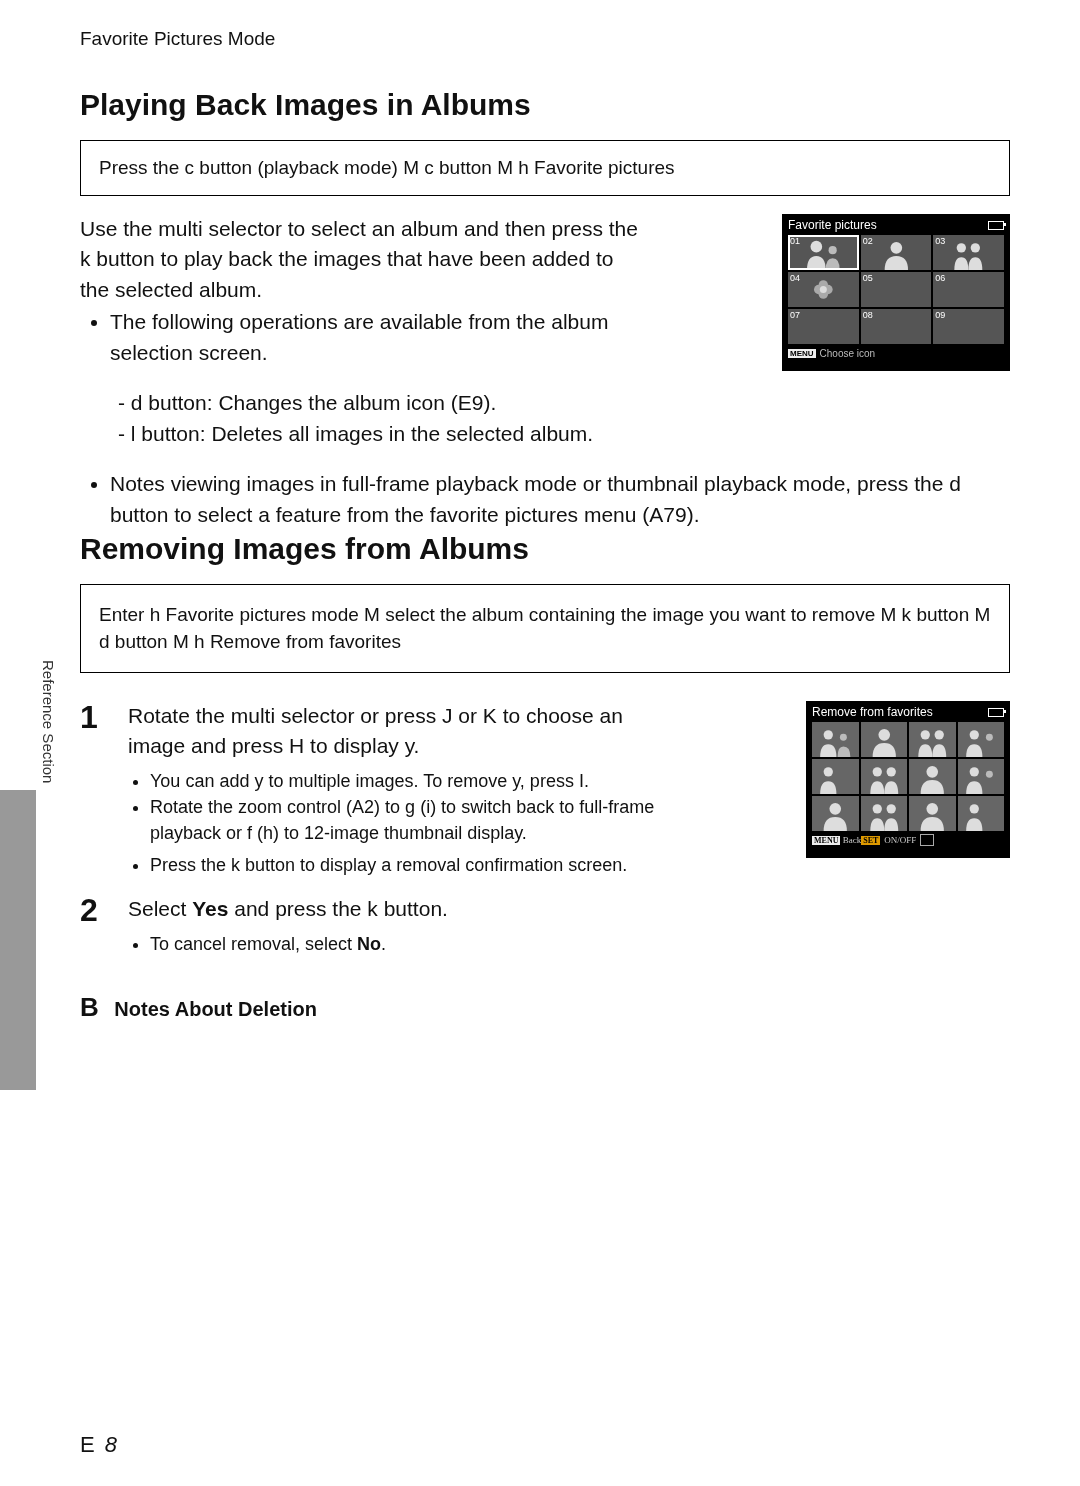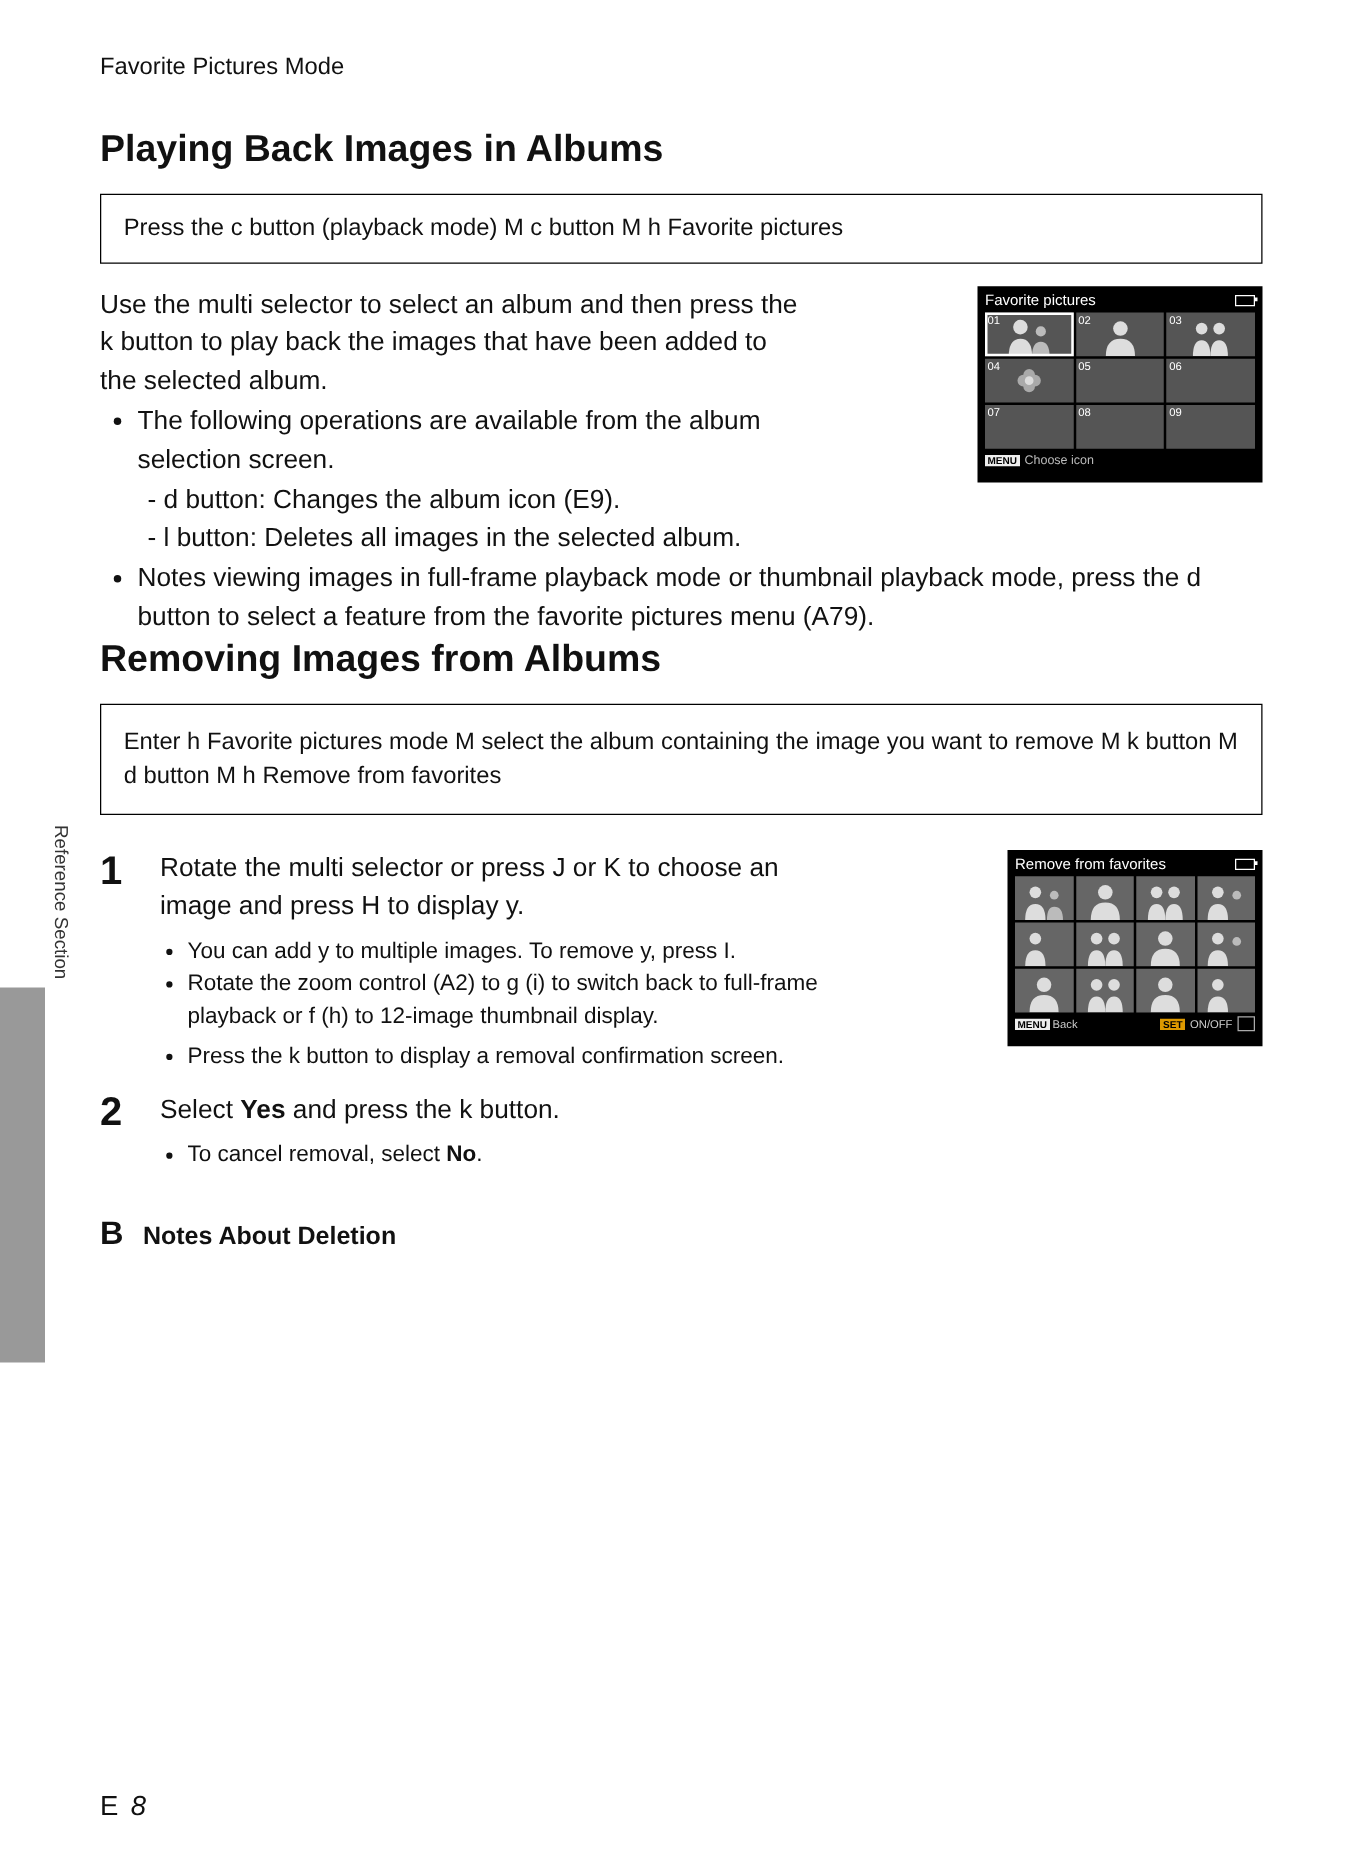"Favorite Pictures Mode" .page { padding: 43px 70px 30px 80px -> 28px 70px 30px 80px }
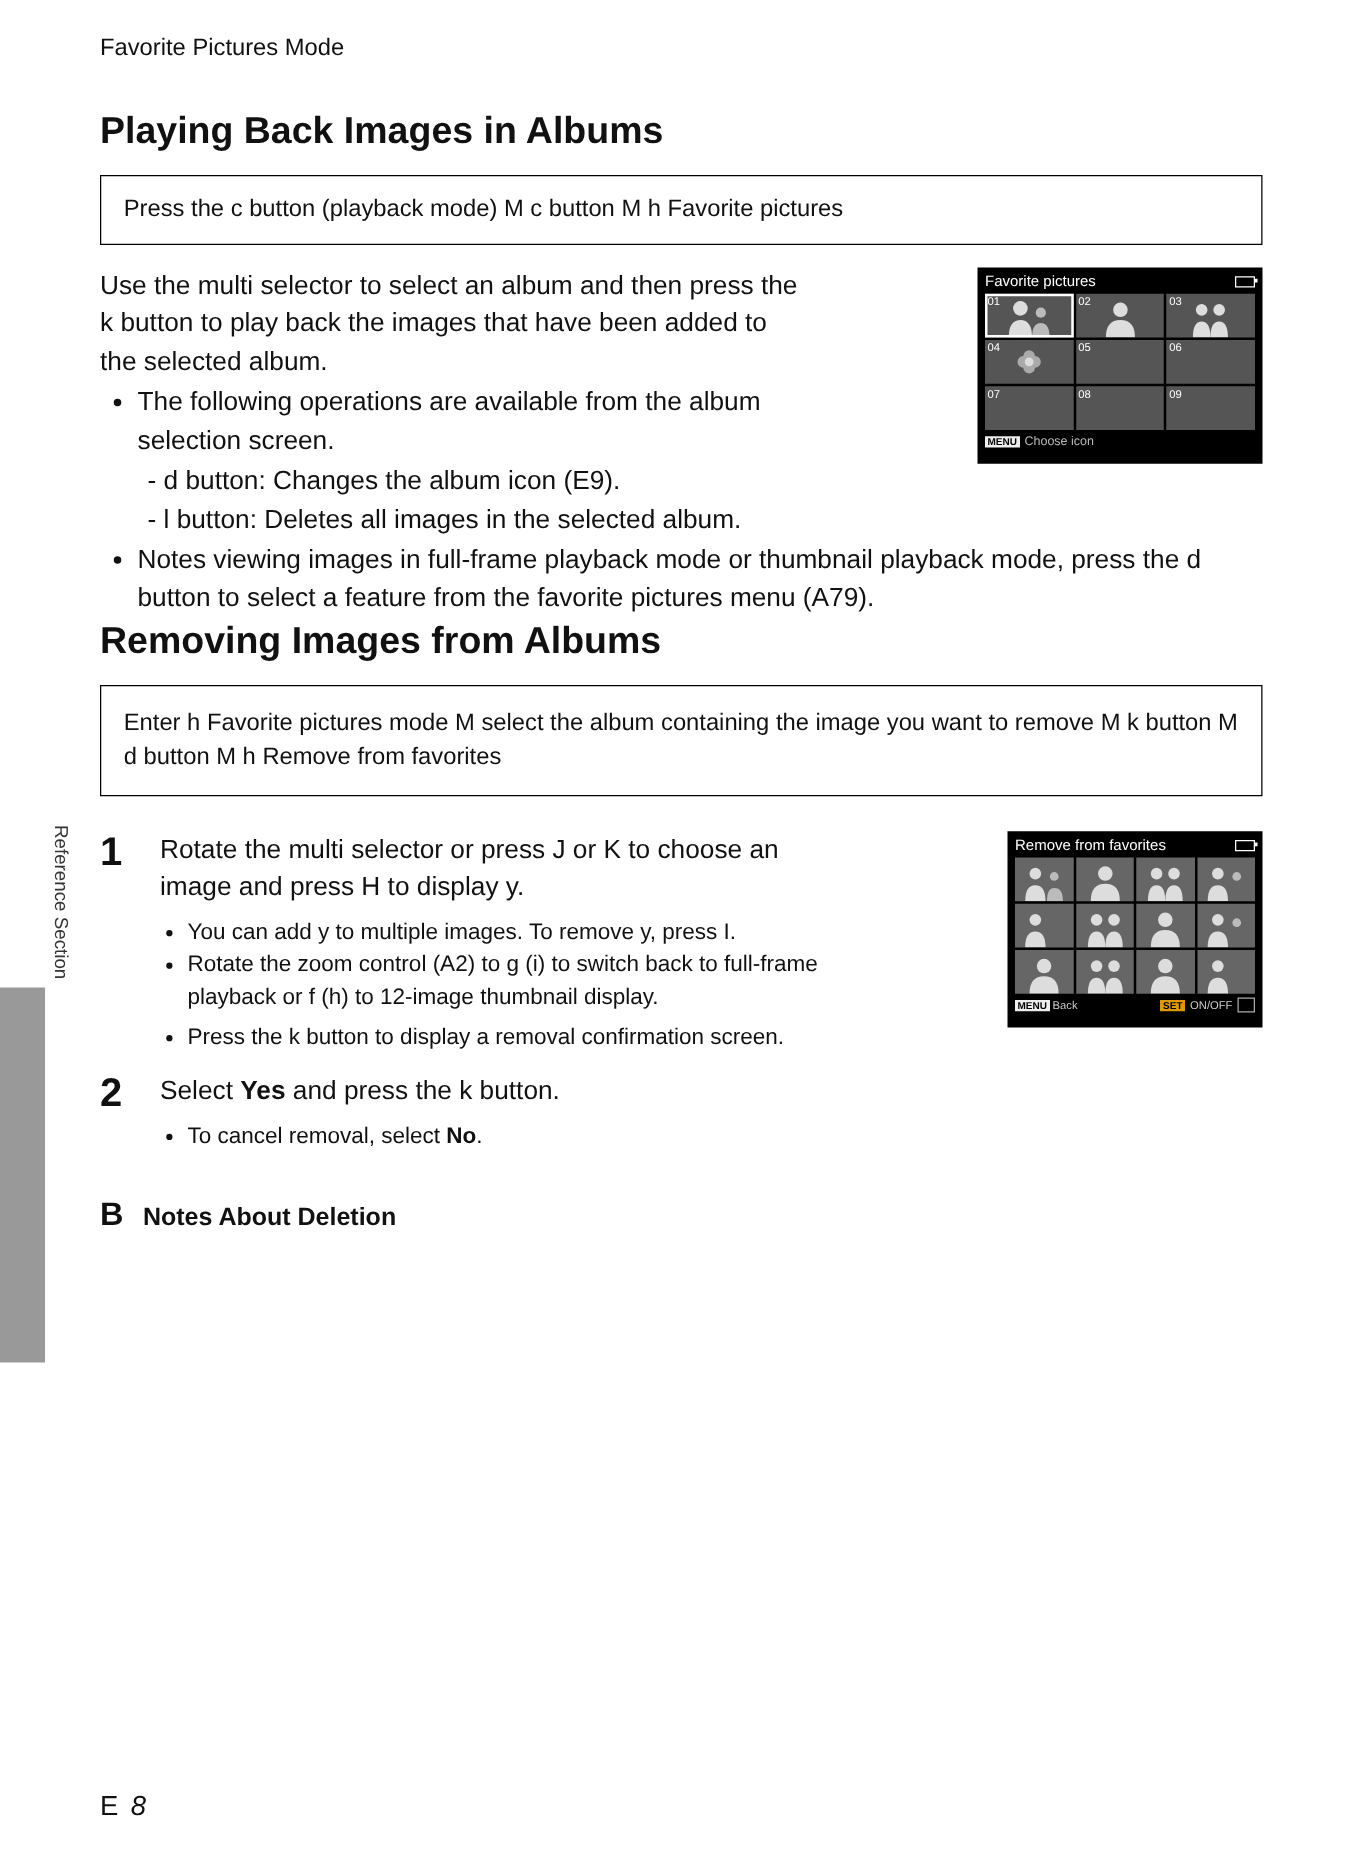"d button: Changes the album" ul.inner { margin: 2px 0 -> 20px 0 }
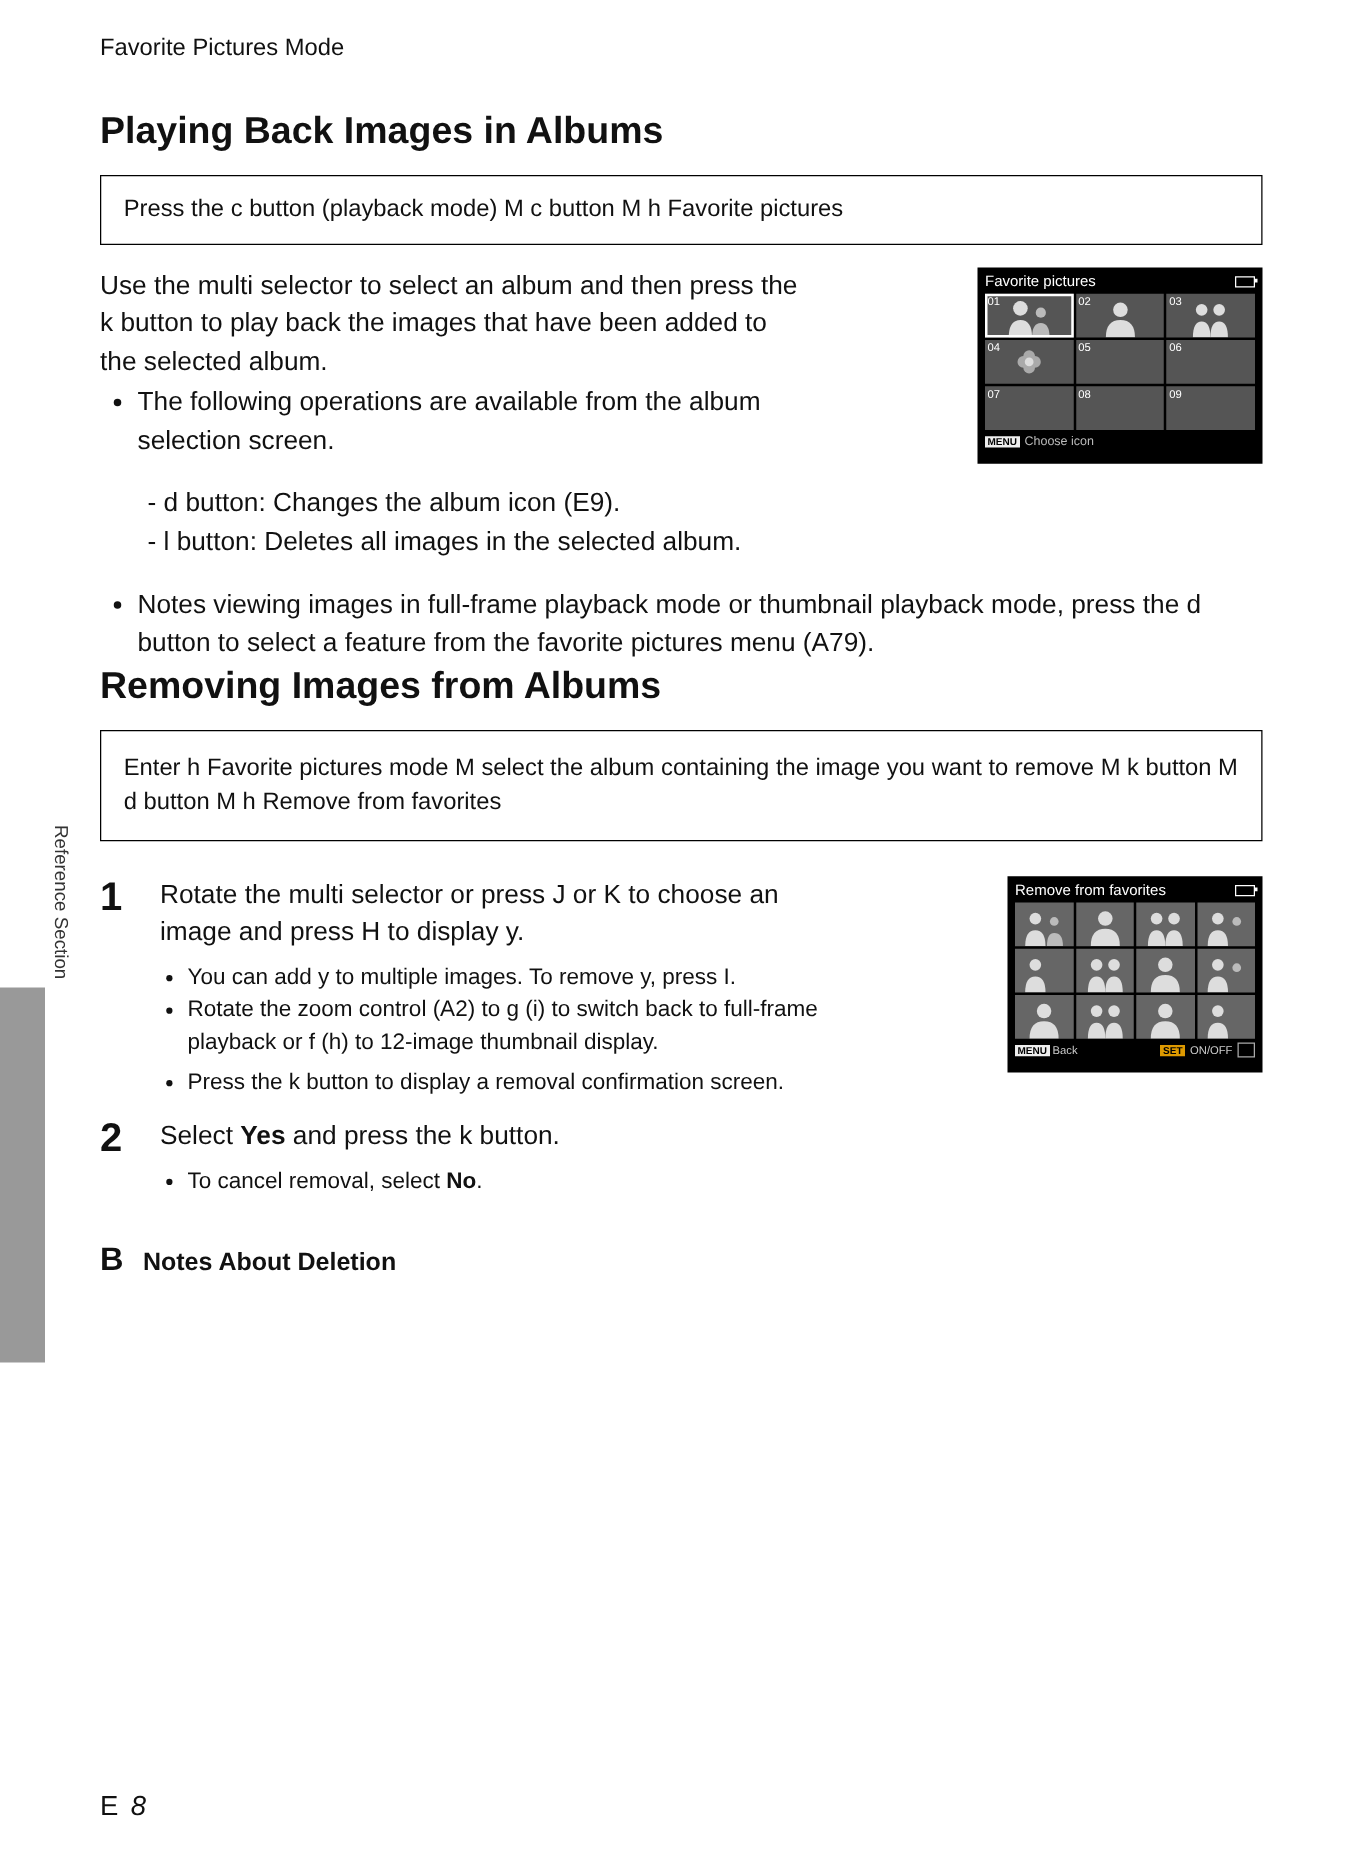"MENU Back" .remove-footer { font-family: none -> Liberation Serif, serif; justify-content: space-between -> flex-start }
